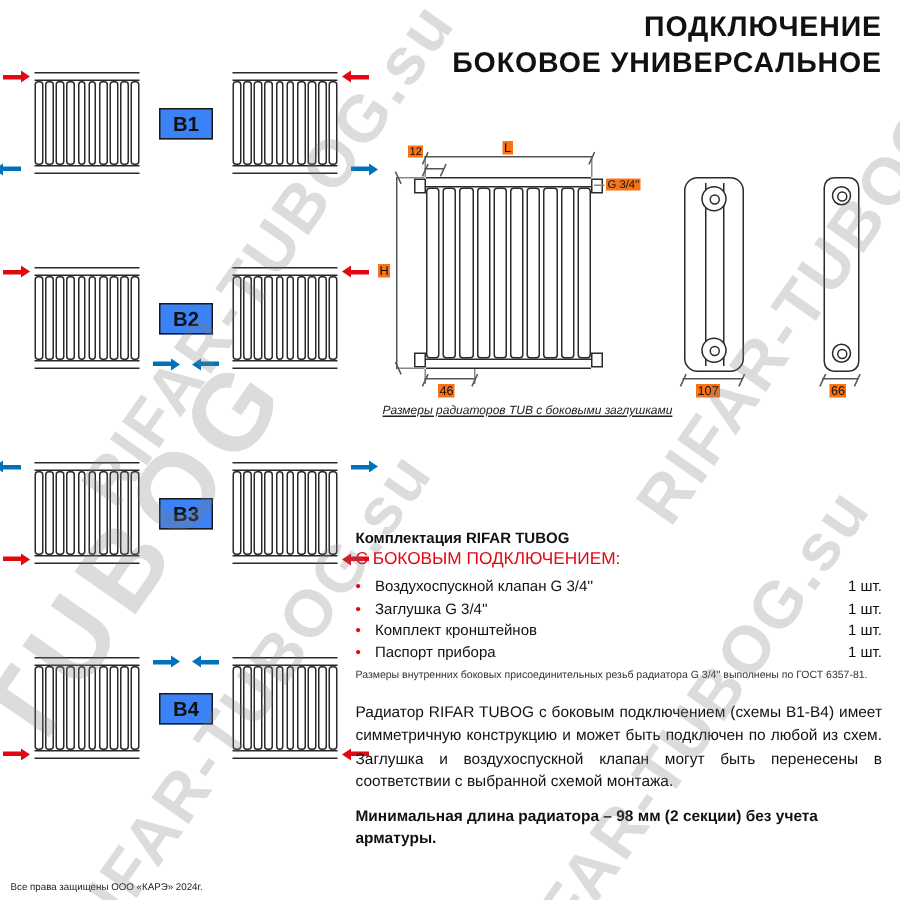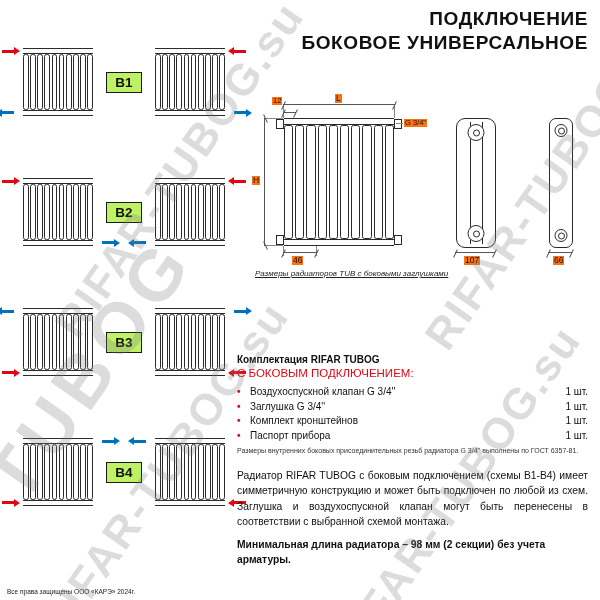"В1" .scheme-label { background: #bef264 -> #3b82f6 }
